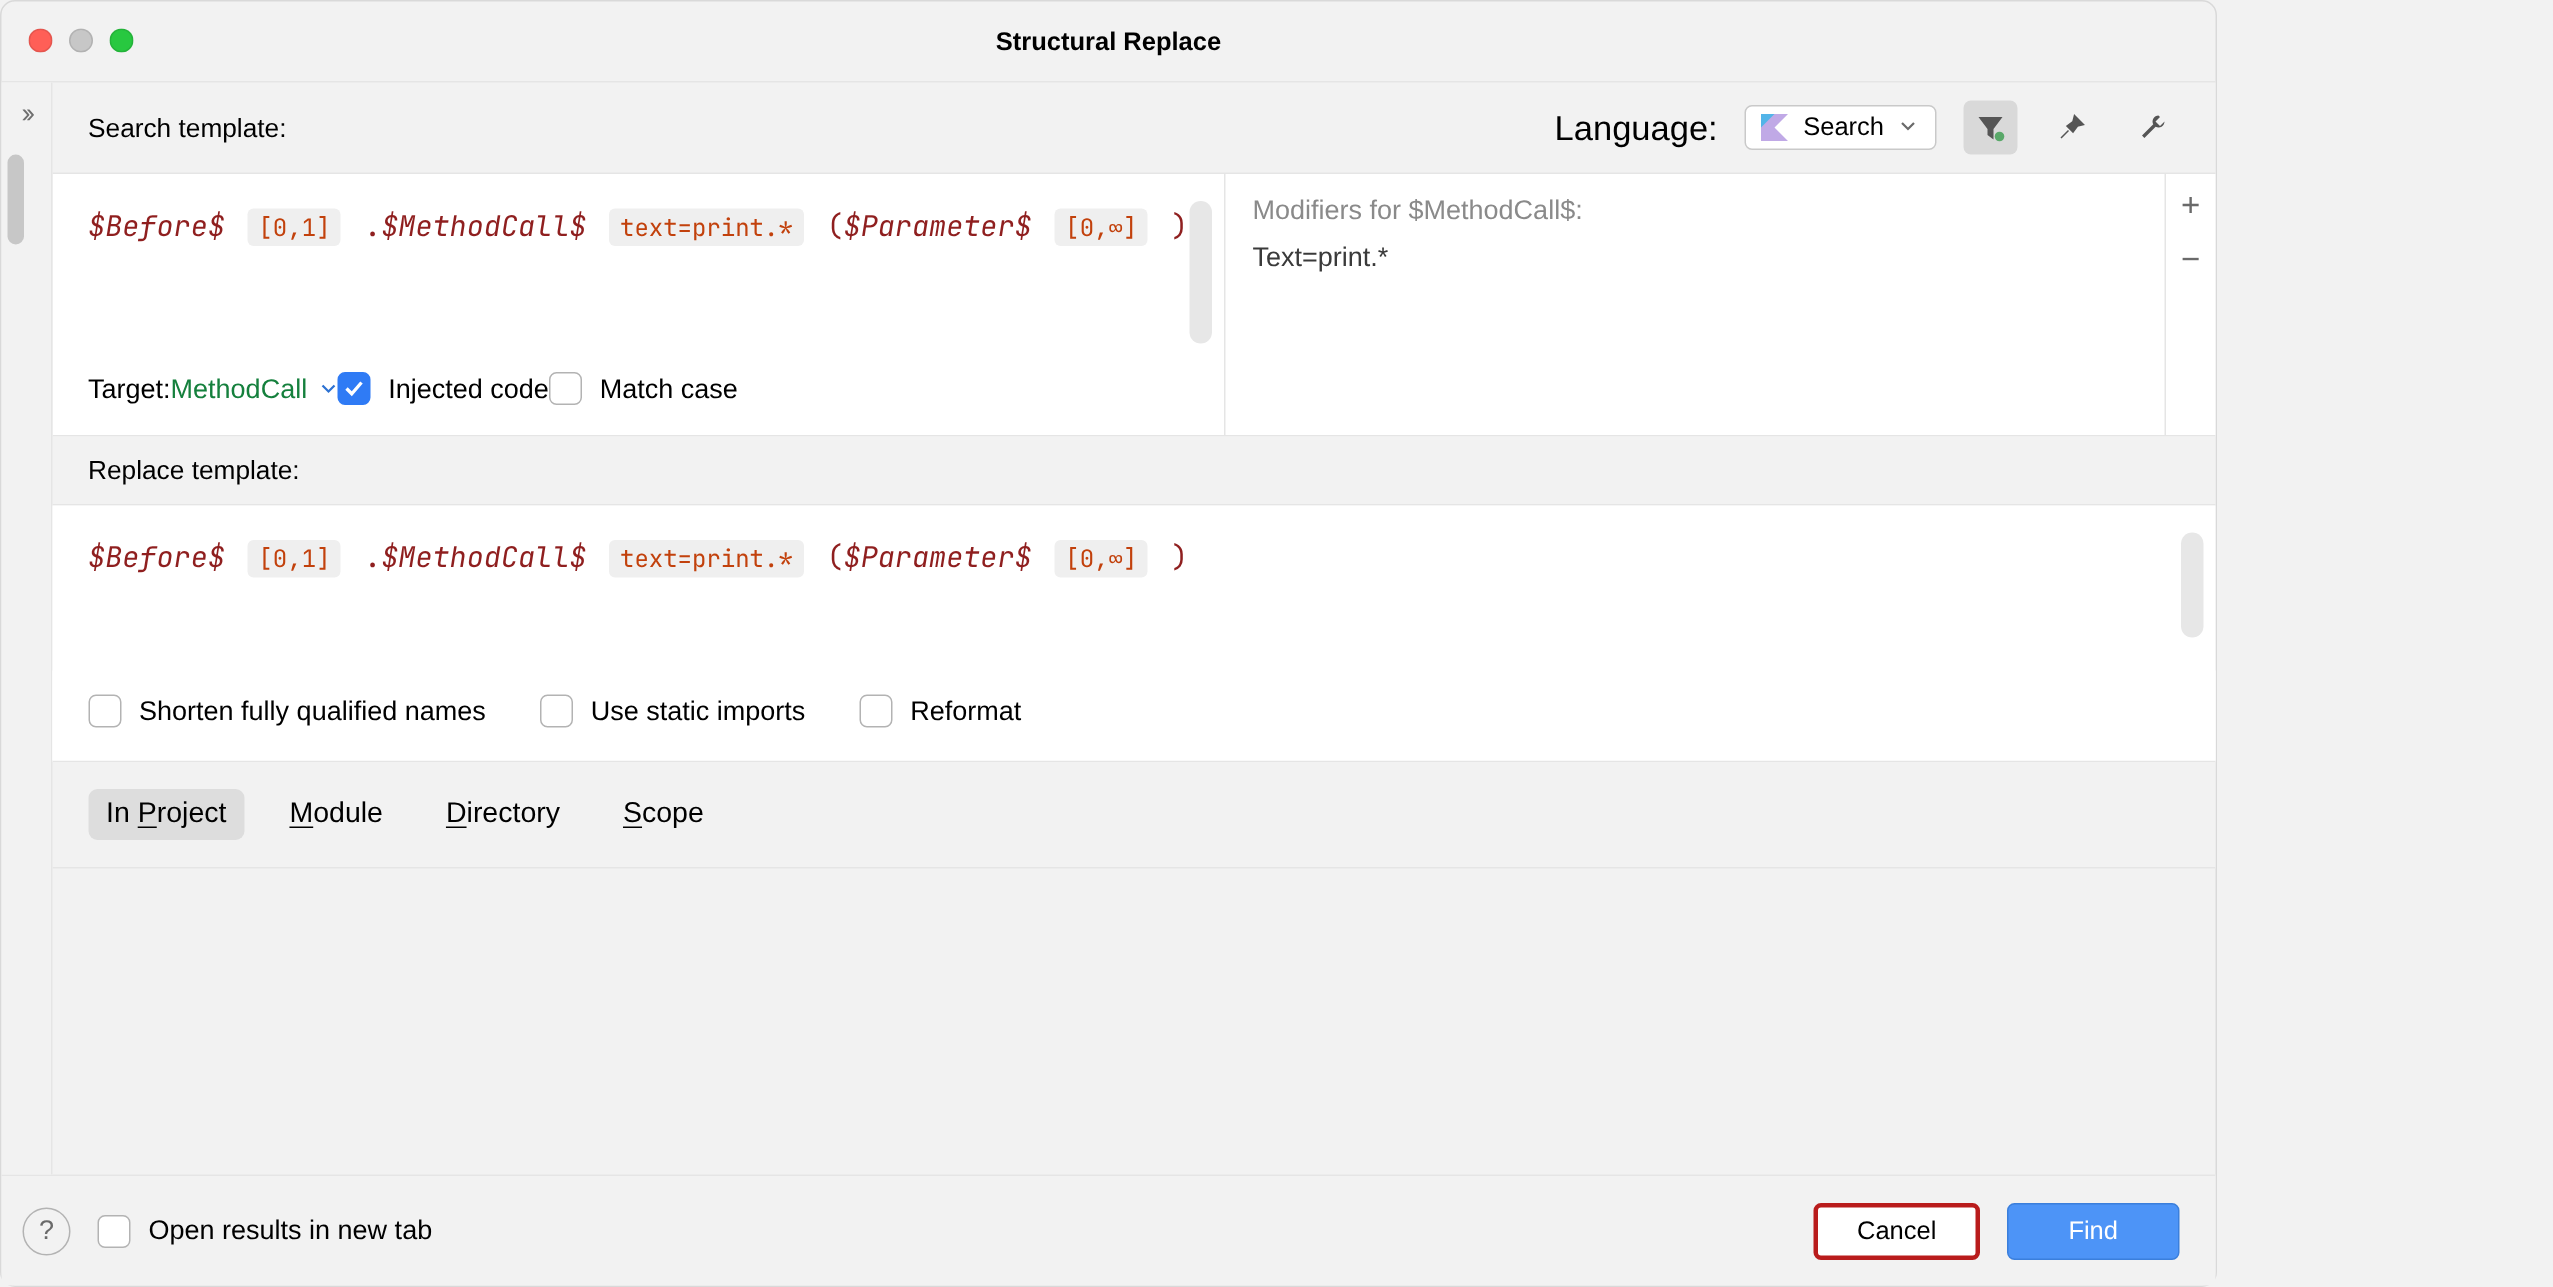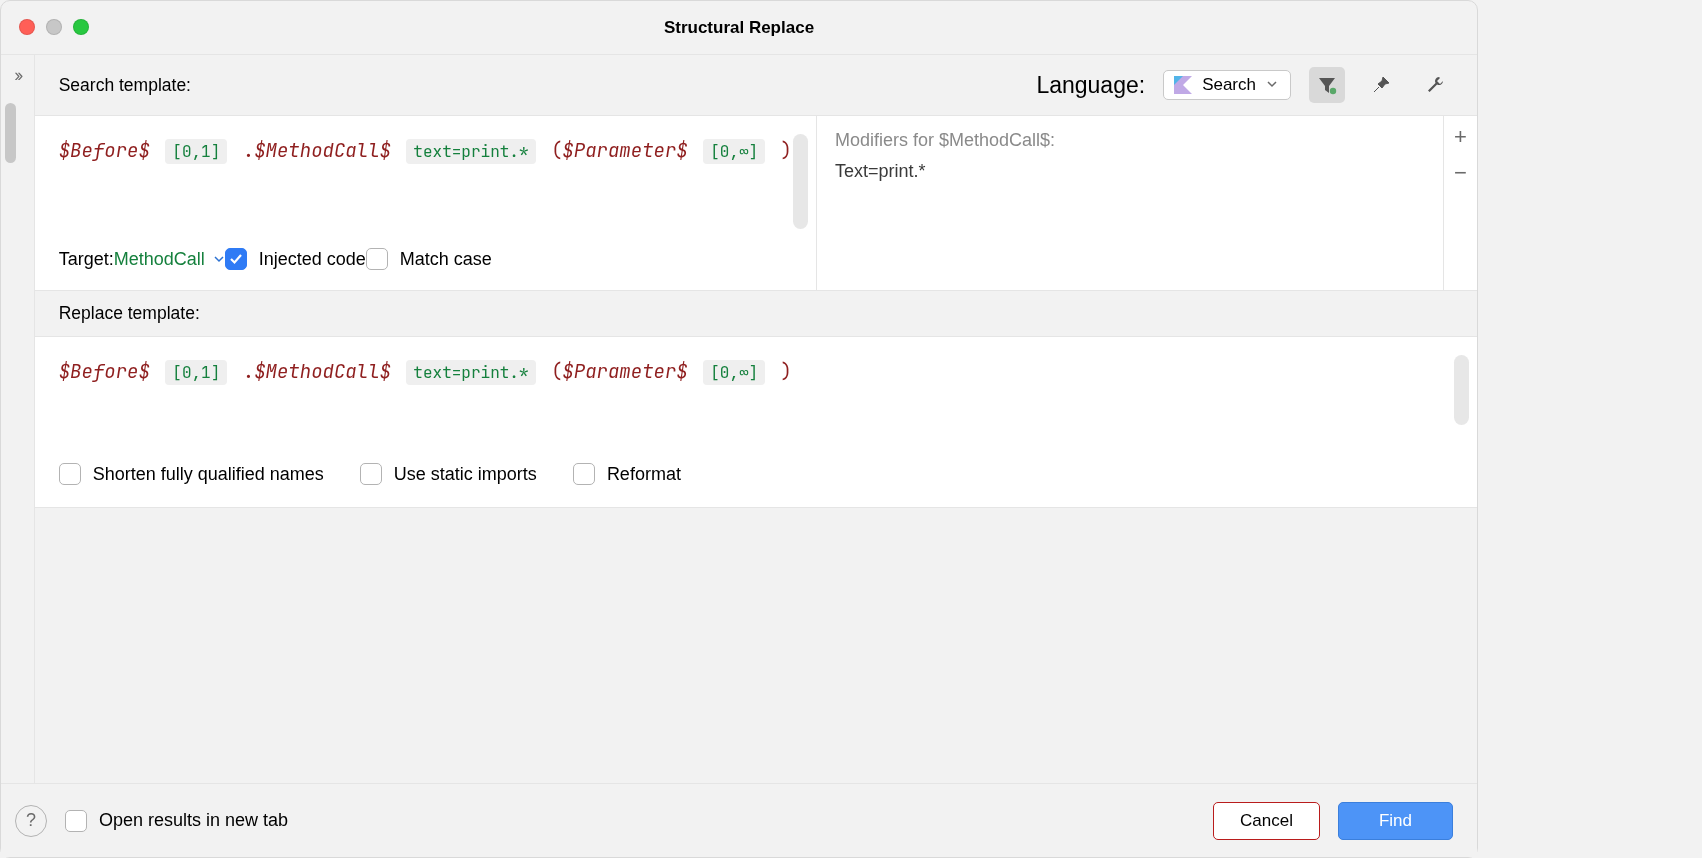"[0,1]" .badge { color: #15803d -> #c2410c }
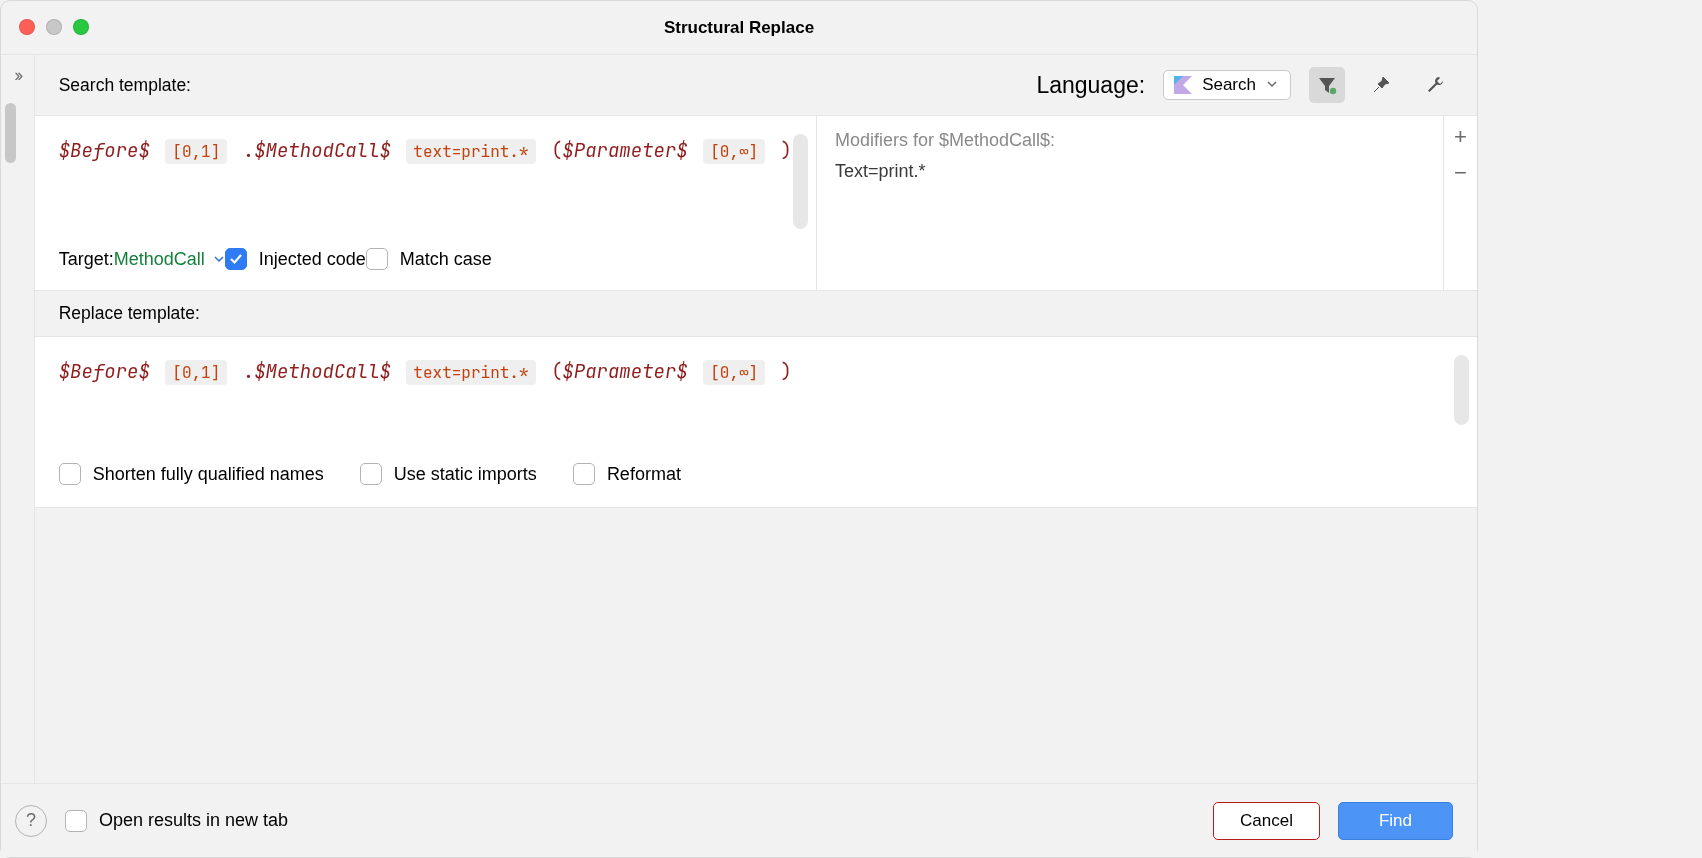"In Project" div.scope-tabs { html: none -> <div> <div>In <span>P</span>roject</div> <div><span>M</span>odule</div> <div><span>D</span>irectory</div> <div><span>S</span>cope</div> </div> }
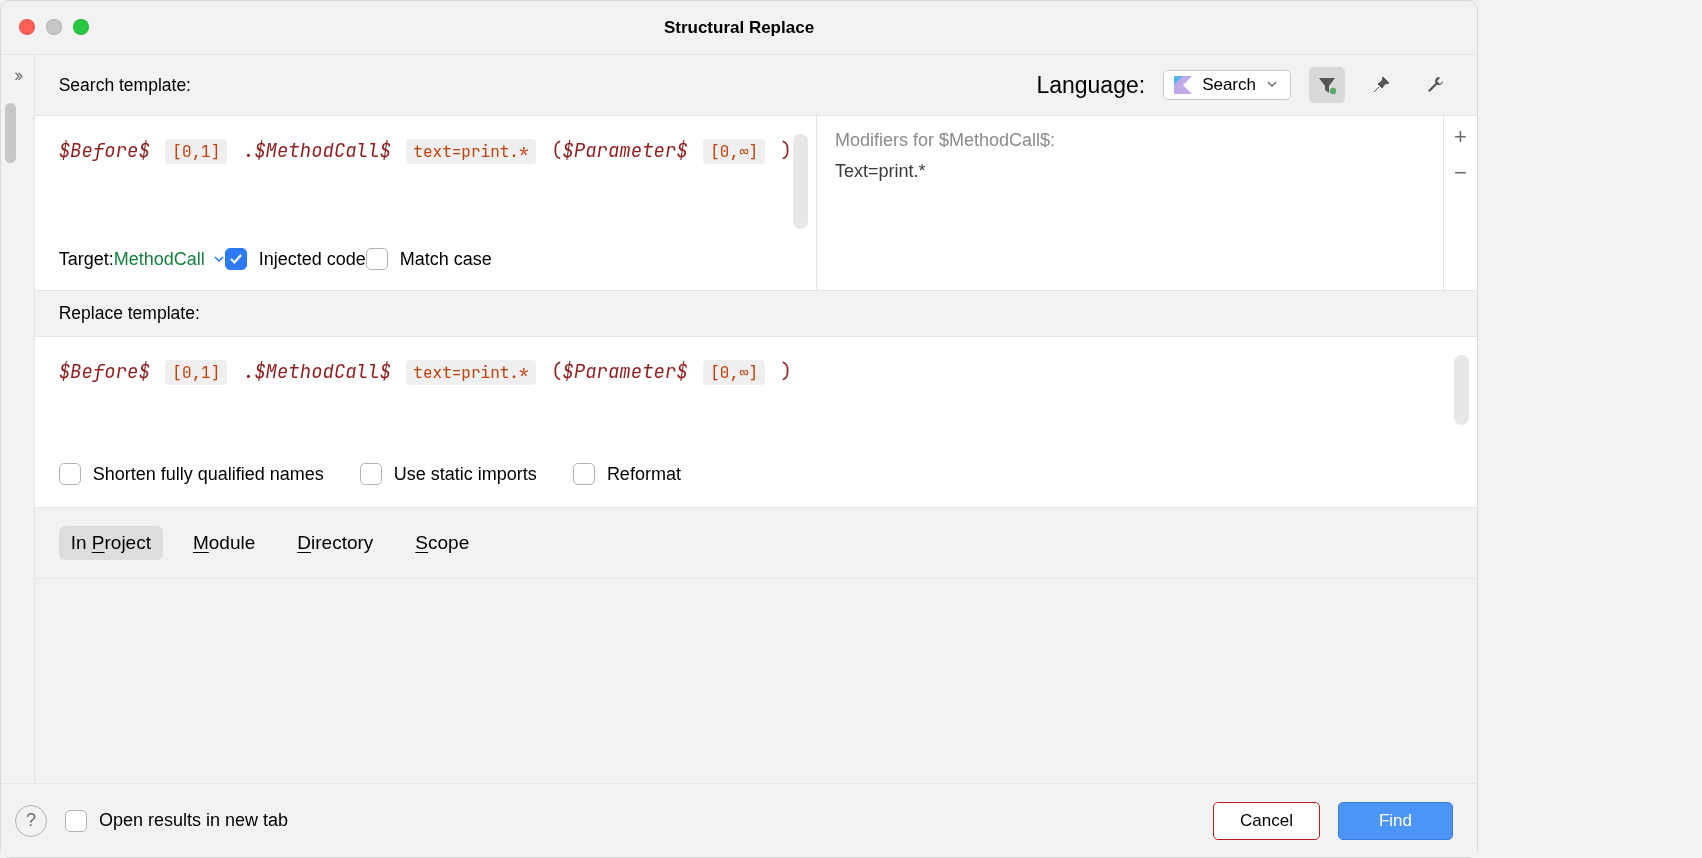"Cancel" .btn { border: 1px solid #b91c1c -> 3px solid #b91c1c }
